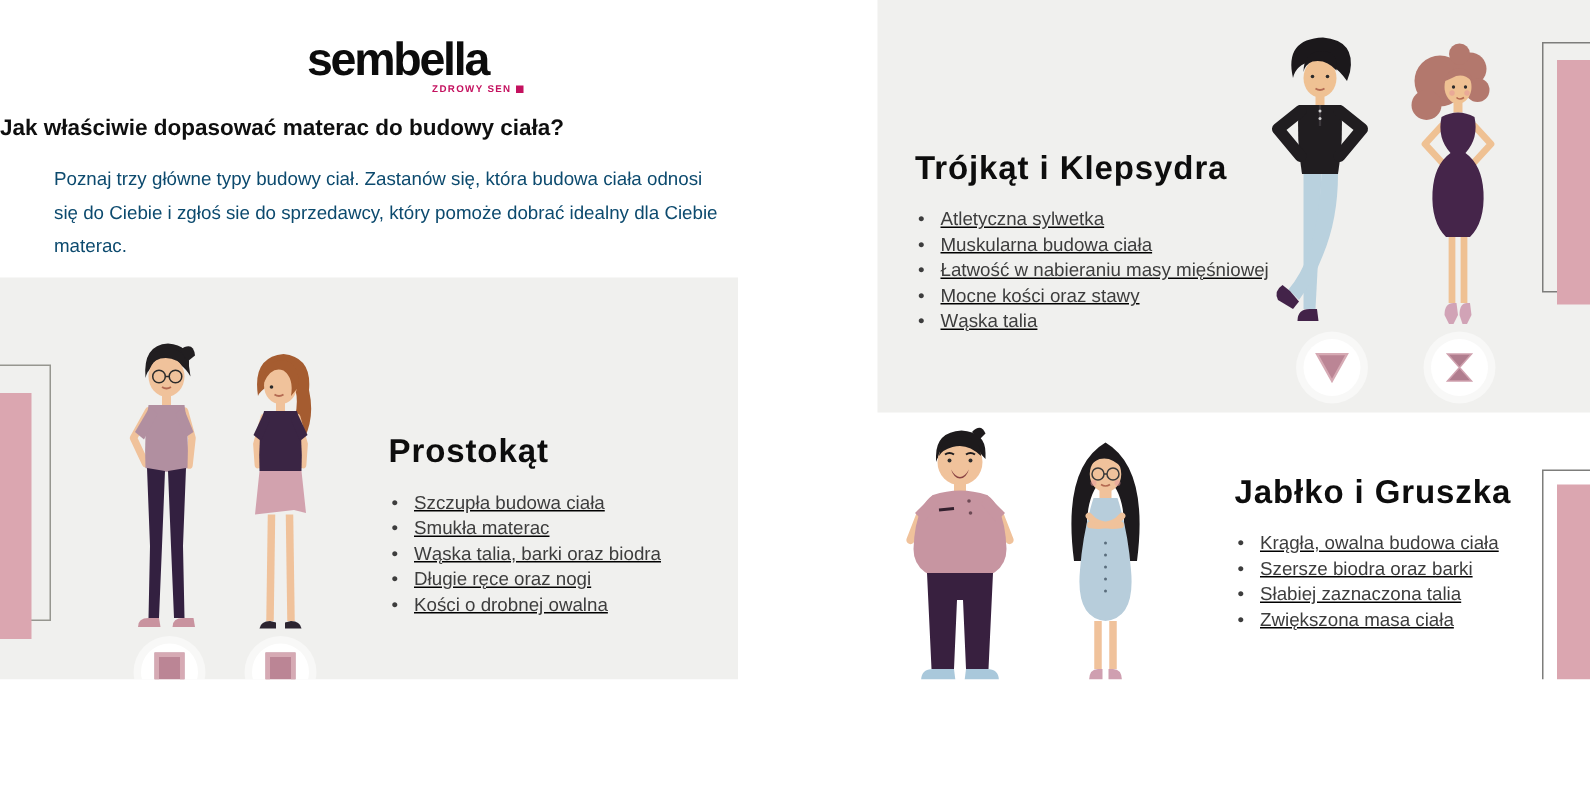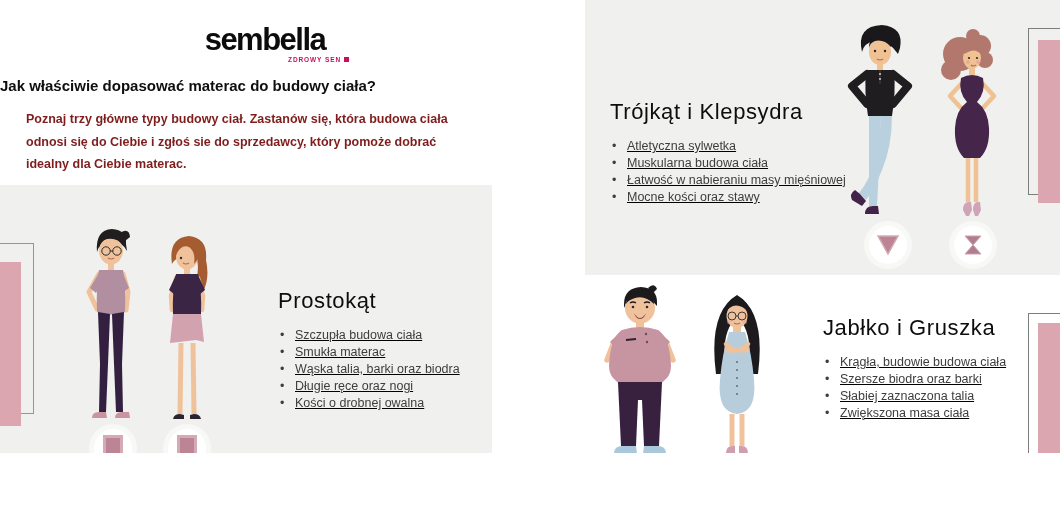"Poznaj trzy główne typy budowy" .intro { color: #7f1d1d -> #0c4a6e; font-weight: bold -> normal; left: 26px -> 36px }
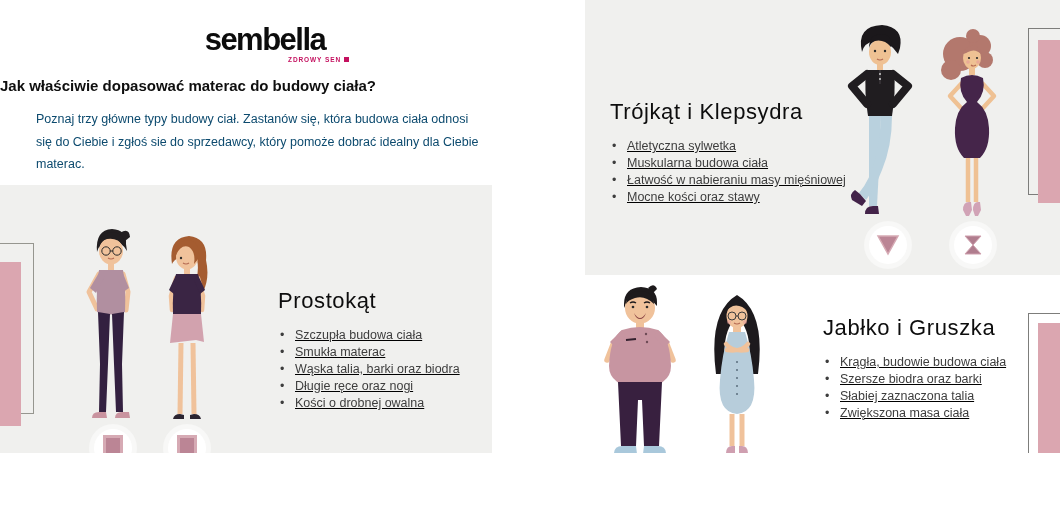"Trójkąt i Klepsydra" .section h2 { font-weight: normal -> bold }
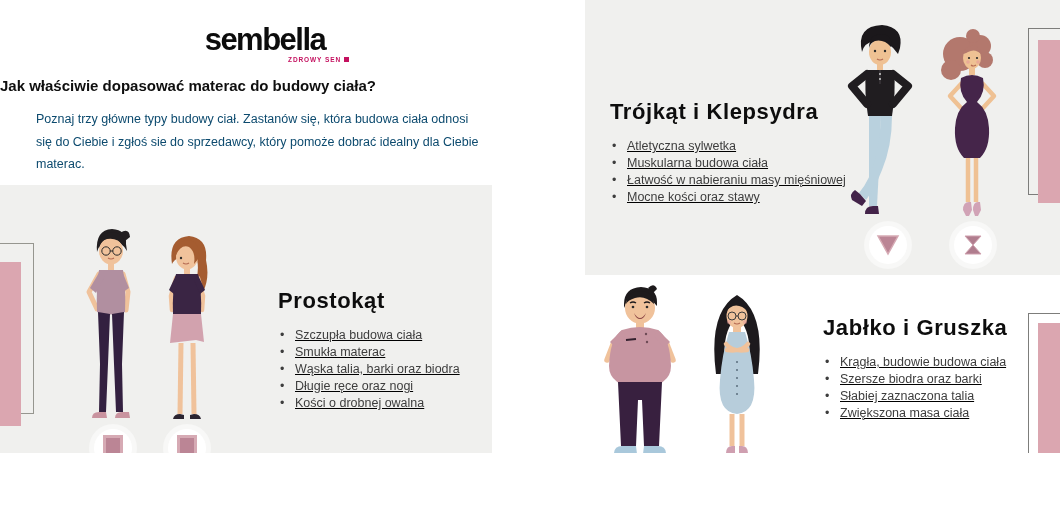"Wąska talia" li { html: none -> <li>Wąska talia</li> }
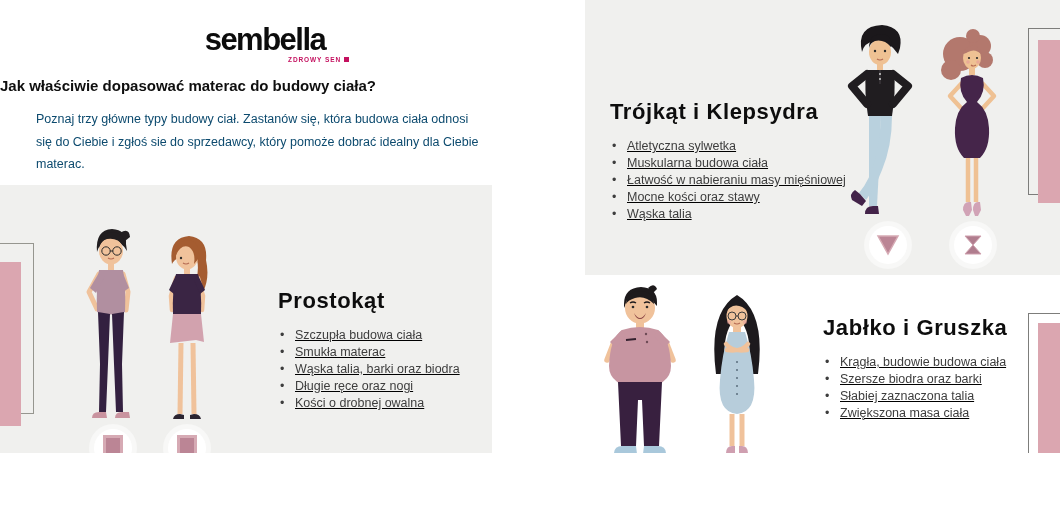"Prostokąt" #sec-prostokat { left: 278px -> 259px }
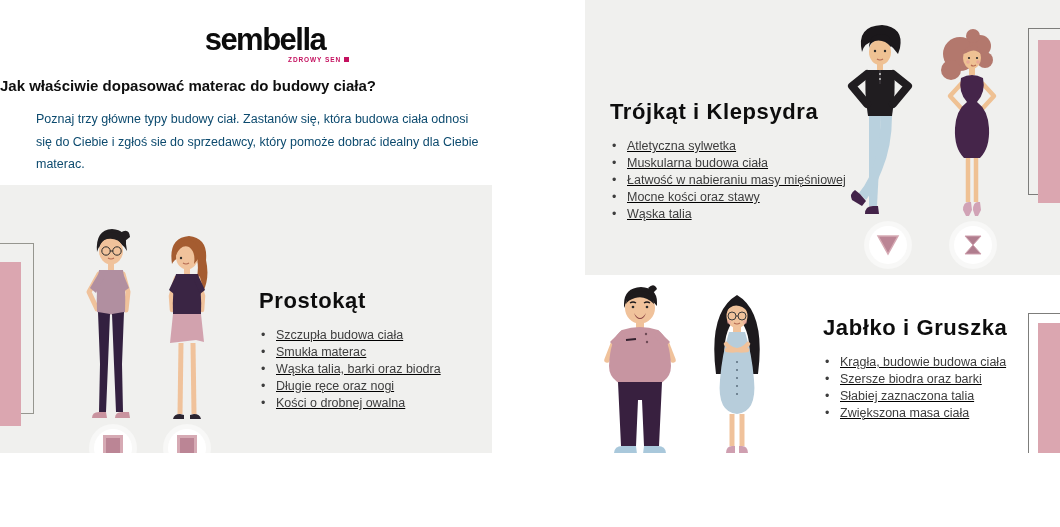"Krągła, budowie budowa ciała" li { text: budowie -> owalna }
